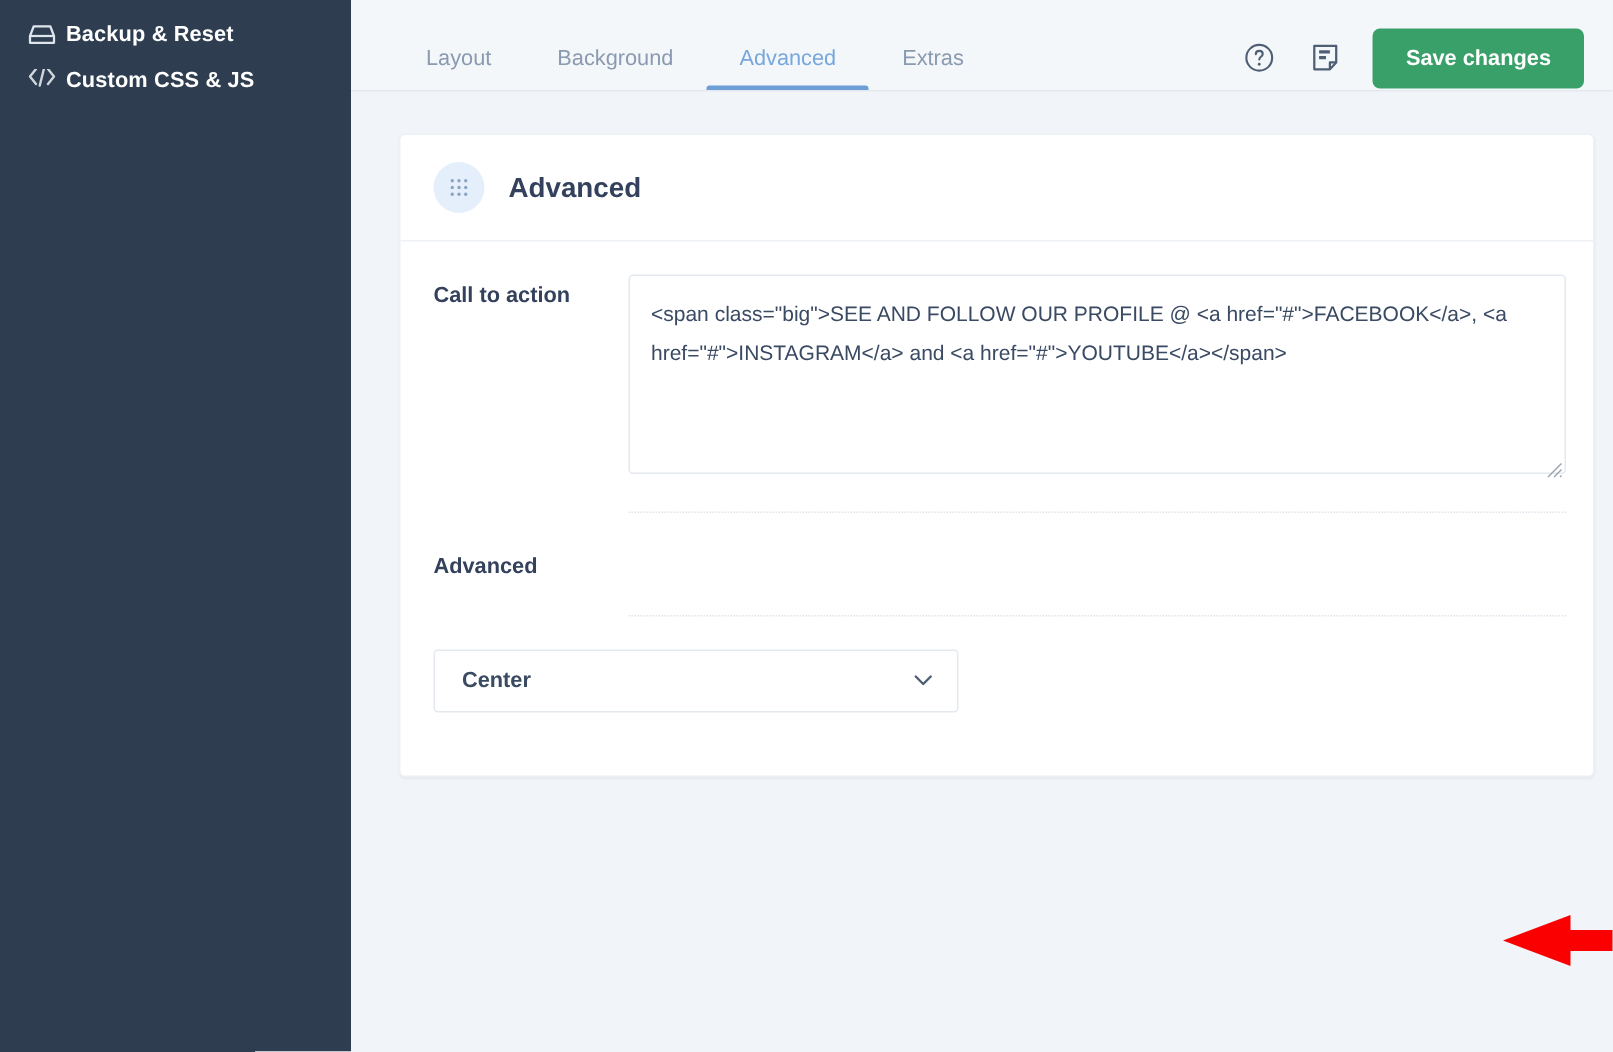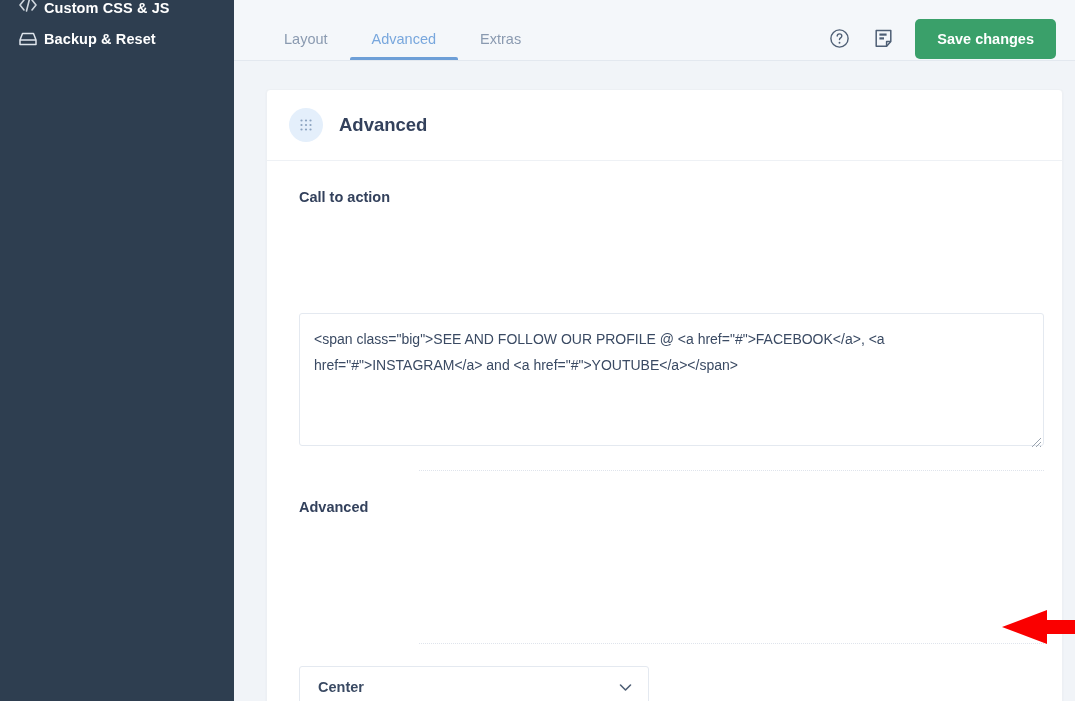"Background" div.tab { html: none -> <div> <span>Background</span> </div> }
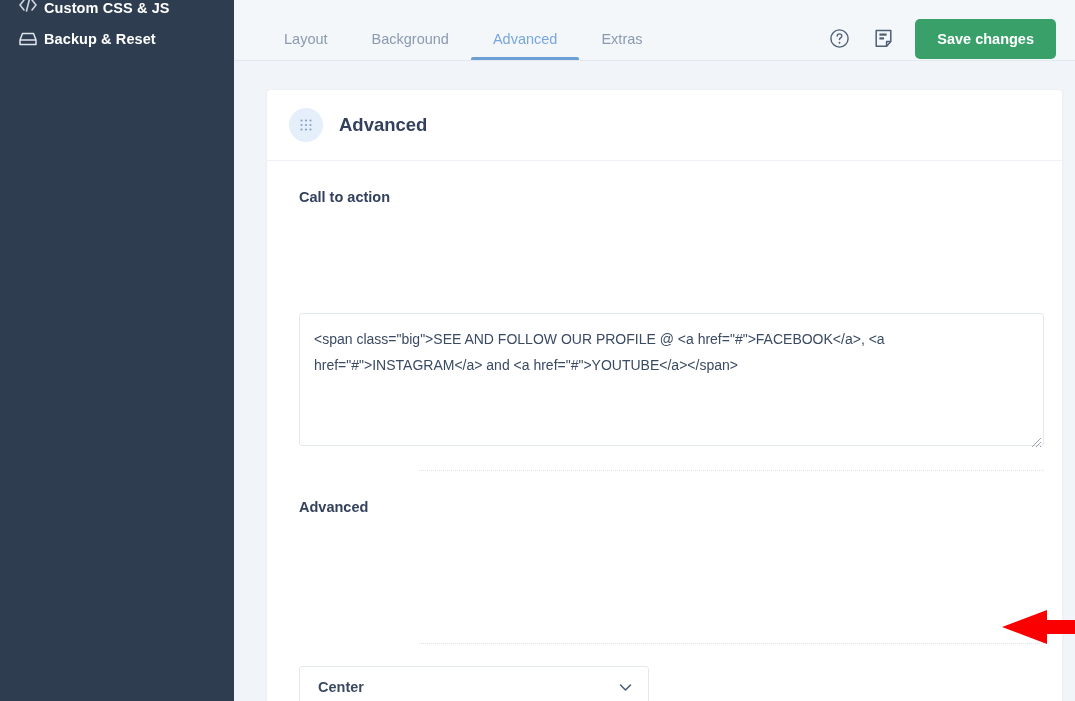"Custom CSS & JS" div.side-item { order: before "Backup & Reset" -> after "Backup & Reset" }
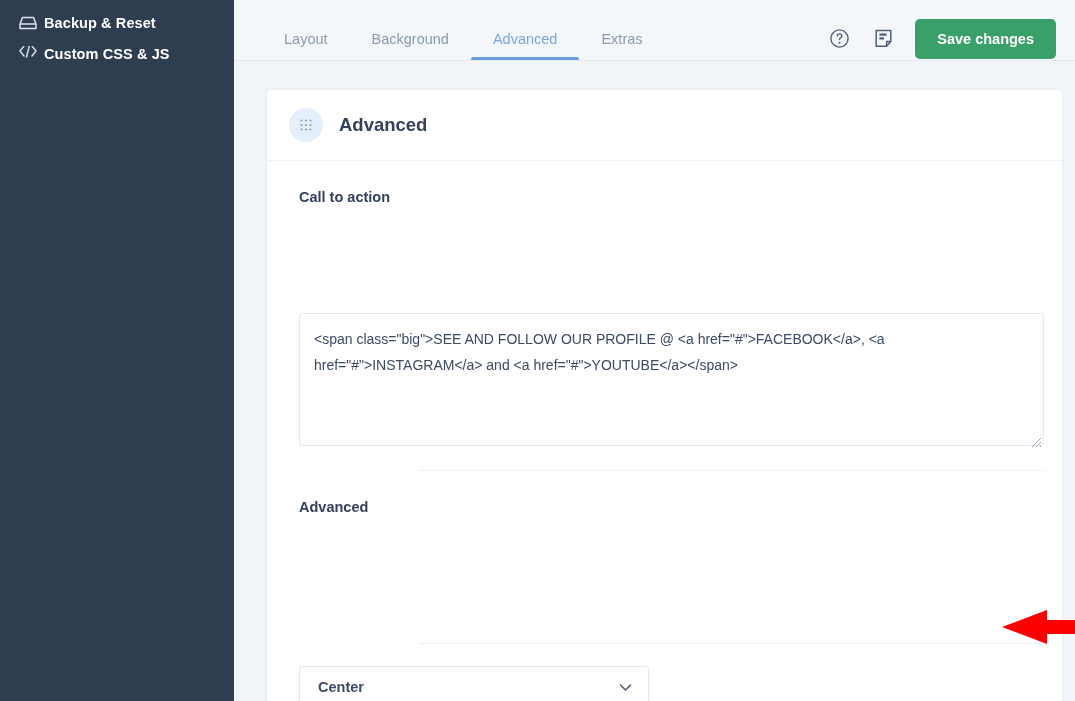"Call to action" .field-row { flex-direction: column -> none; padding: 22px 18px 0 32px -> 22px 18px 0 22px }
